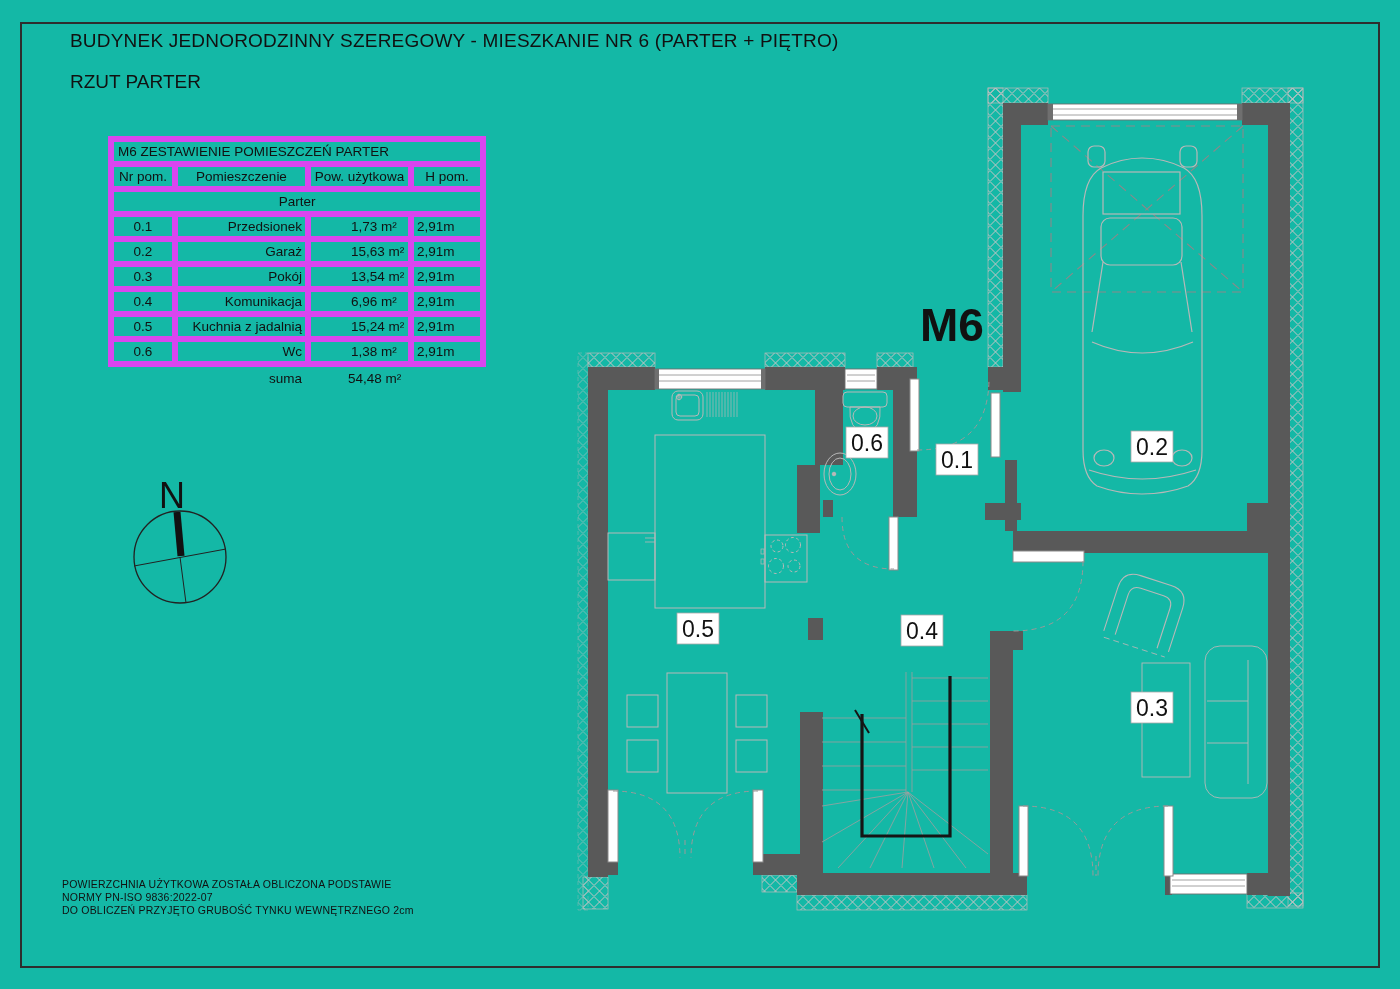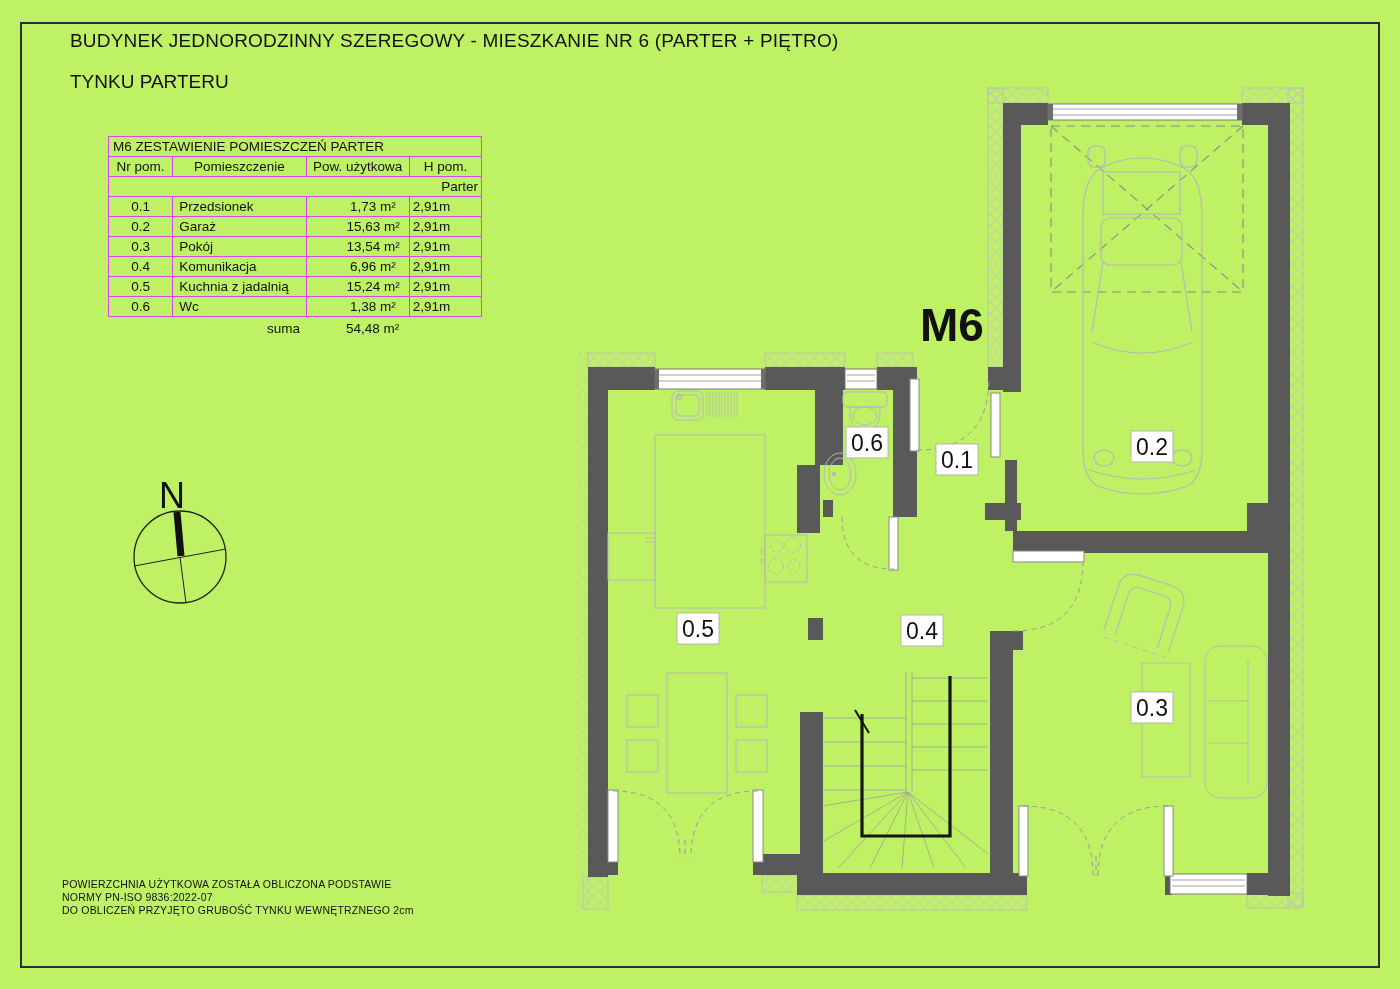"BUDYNEK JEDNORODZINNY SZEREGOWY -" #stage { background: #bef264 -> #14b8a6 }
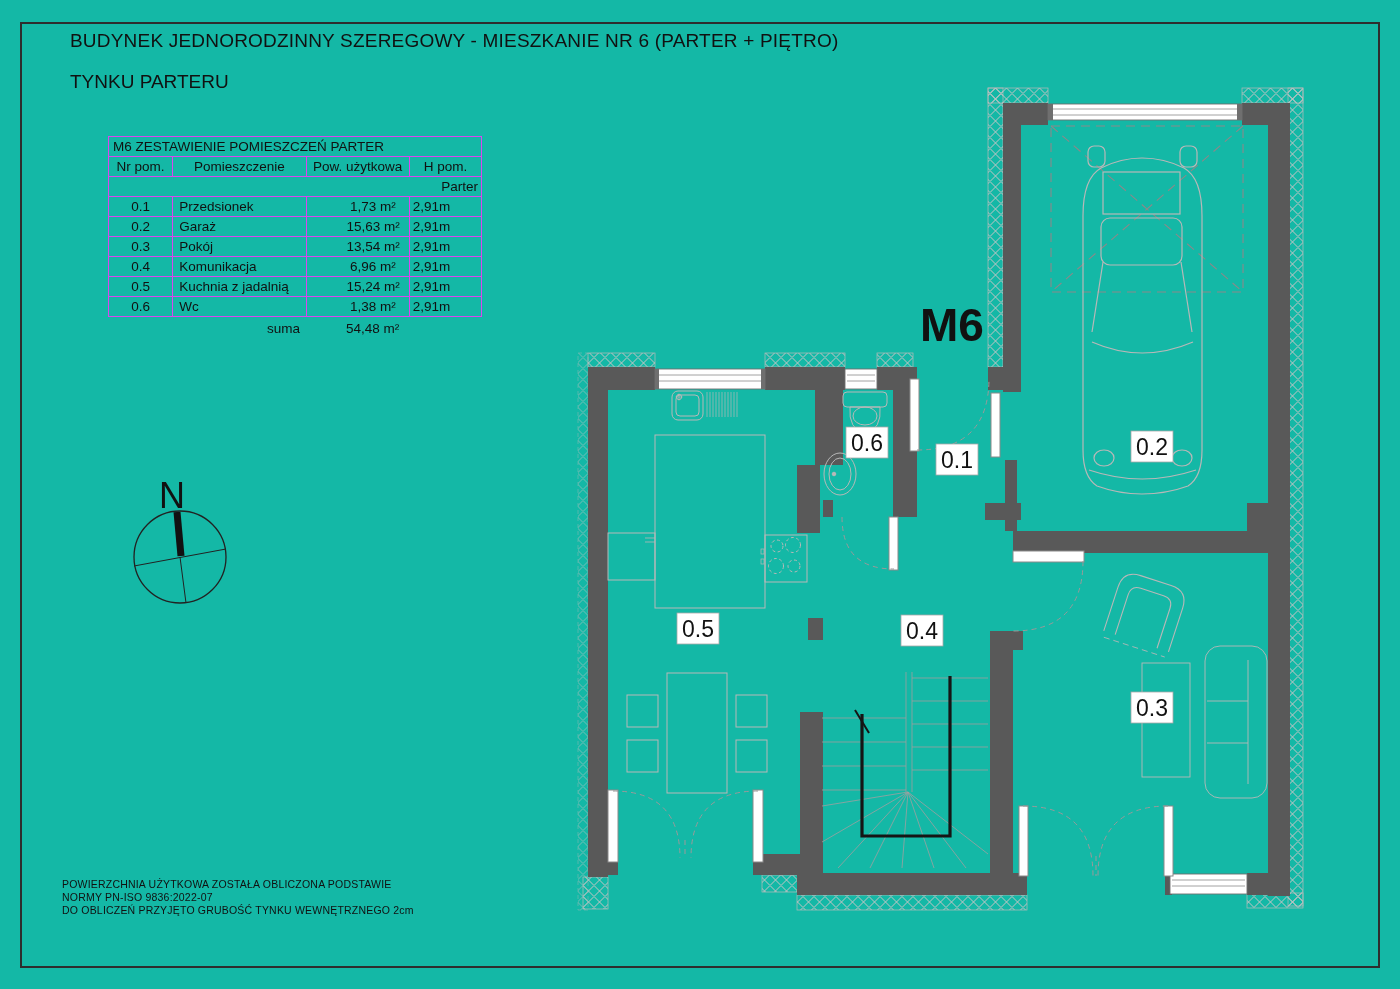"TYNKU PARTERU" div { text: TYNKU PARTERU -> RZUT PARTER }
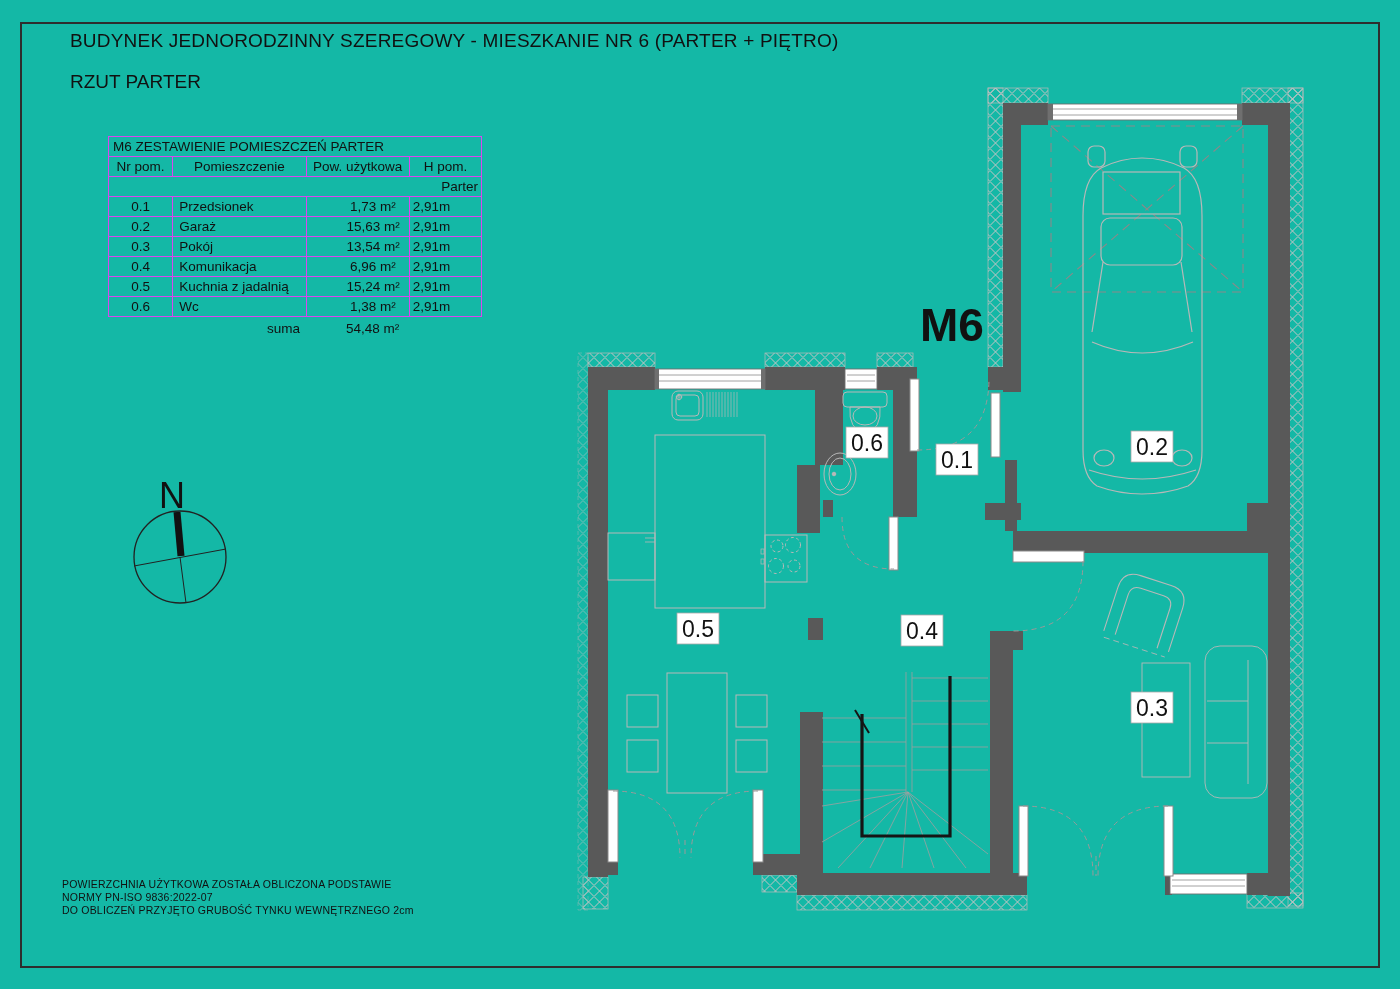"M6 ZESTAWIENIE POMIESZCZEŃ PARTER" .room-table td,.room-table th { border: 1px solid #d946ef -> 6px solid #d946ef }
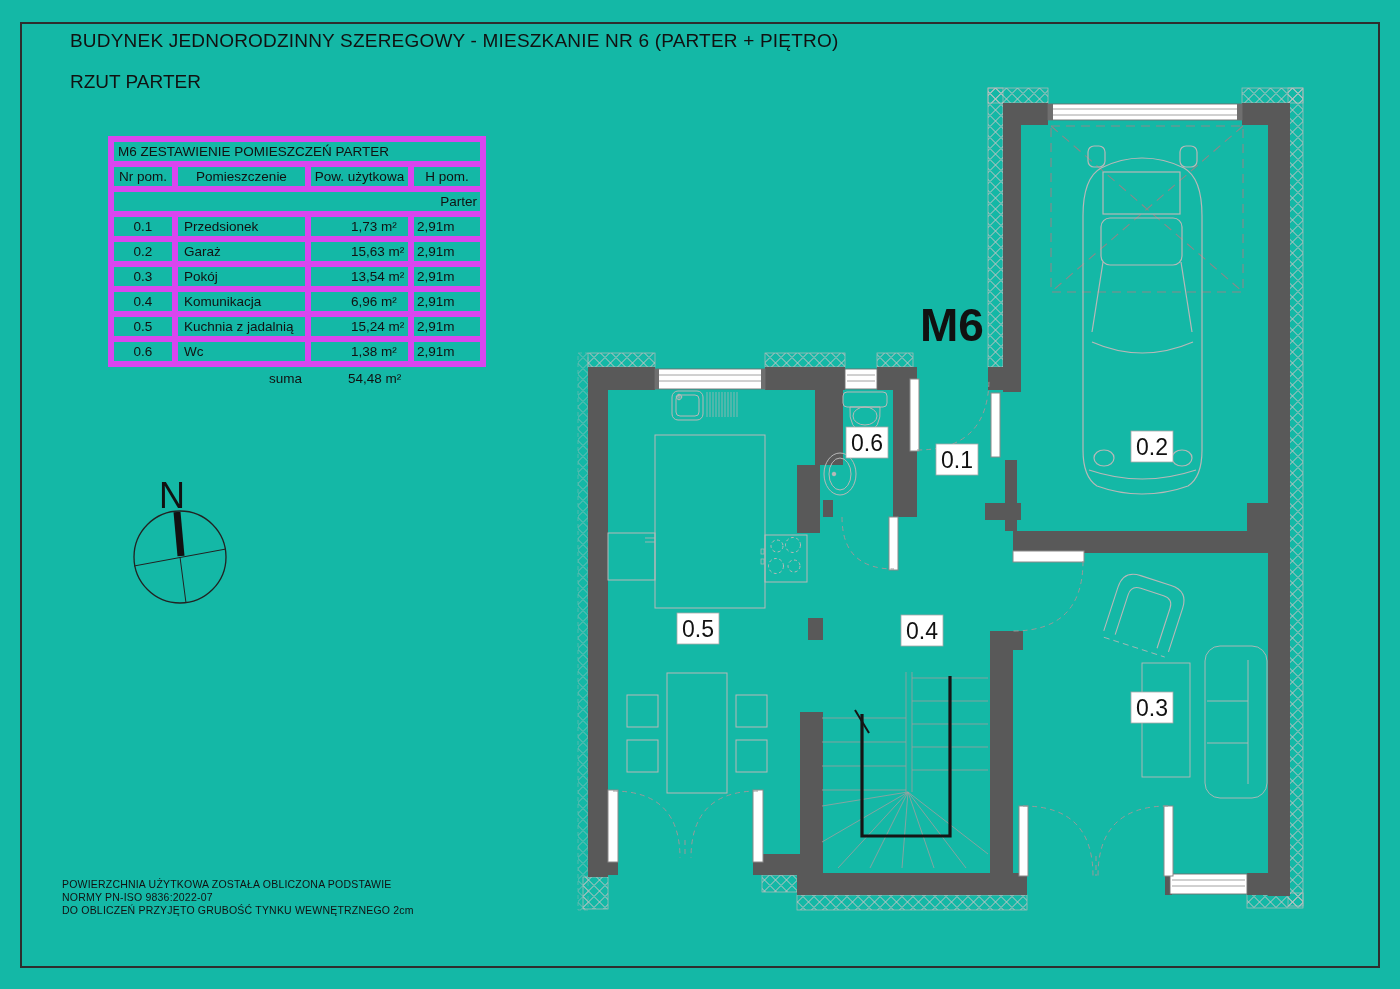"Parter" .room-table .section-cell { text-align: right -> center }
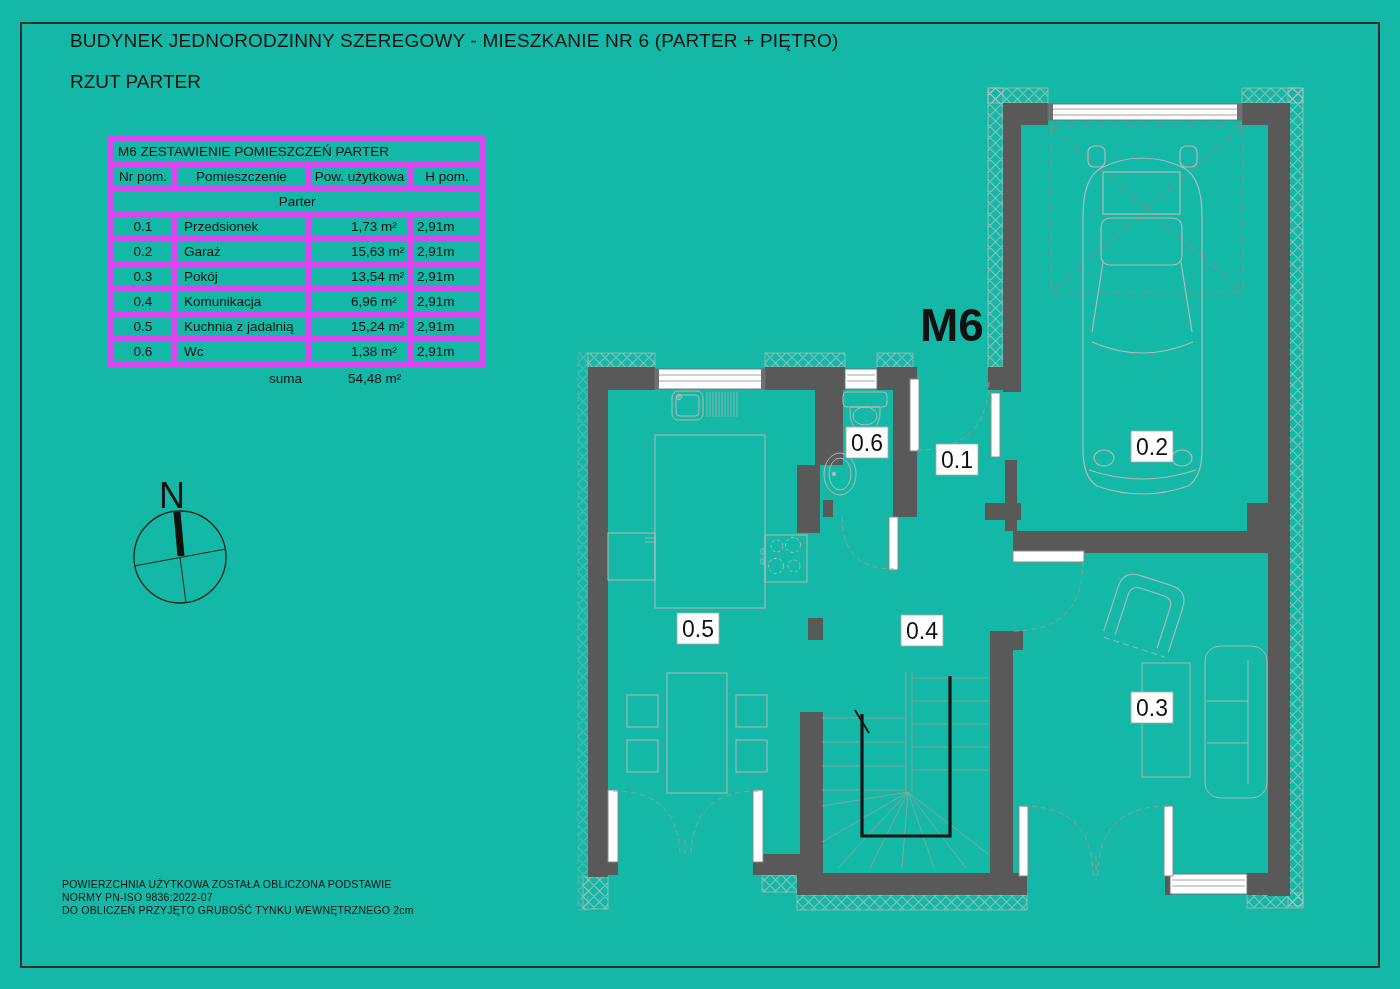"Przedsionek" .room-table .c-name { text-align: left -> right }
